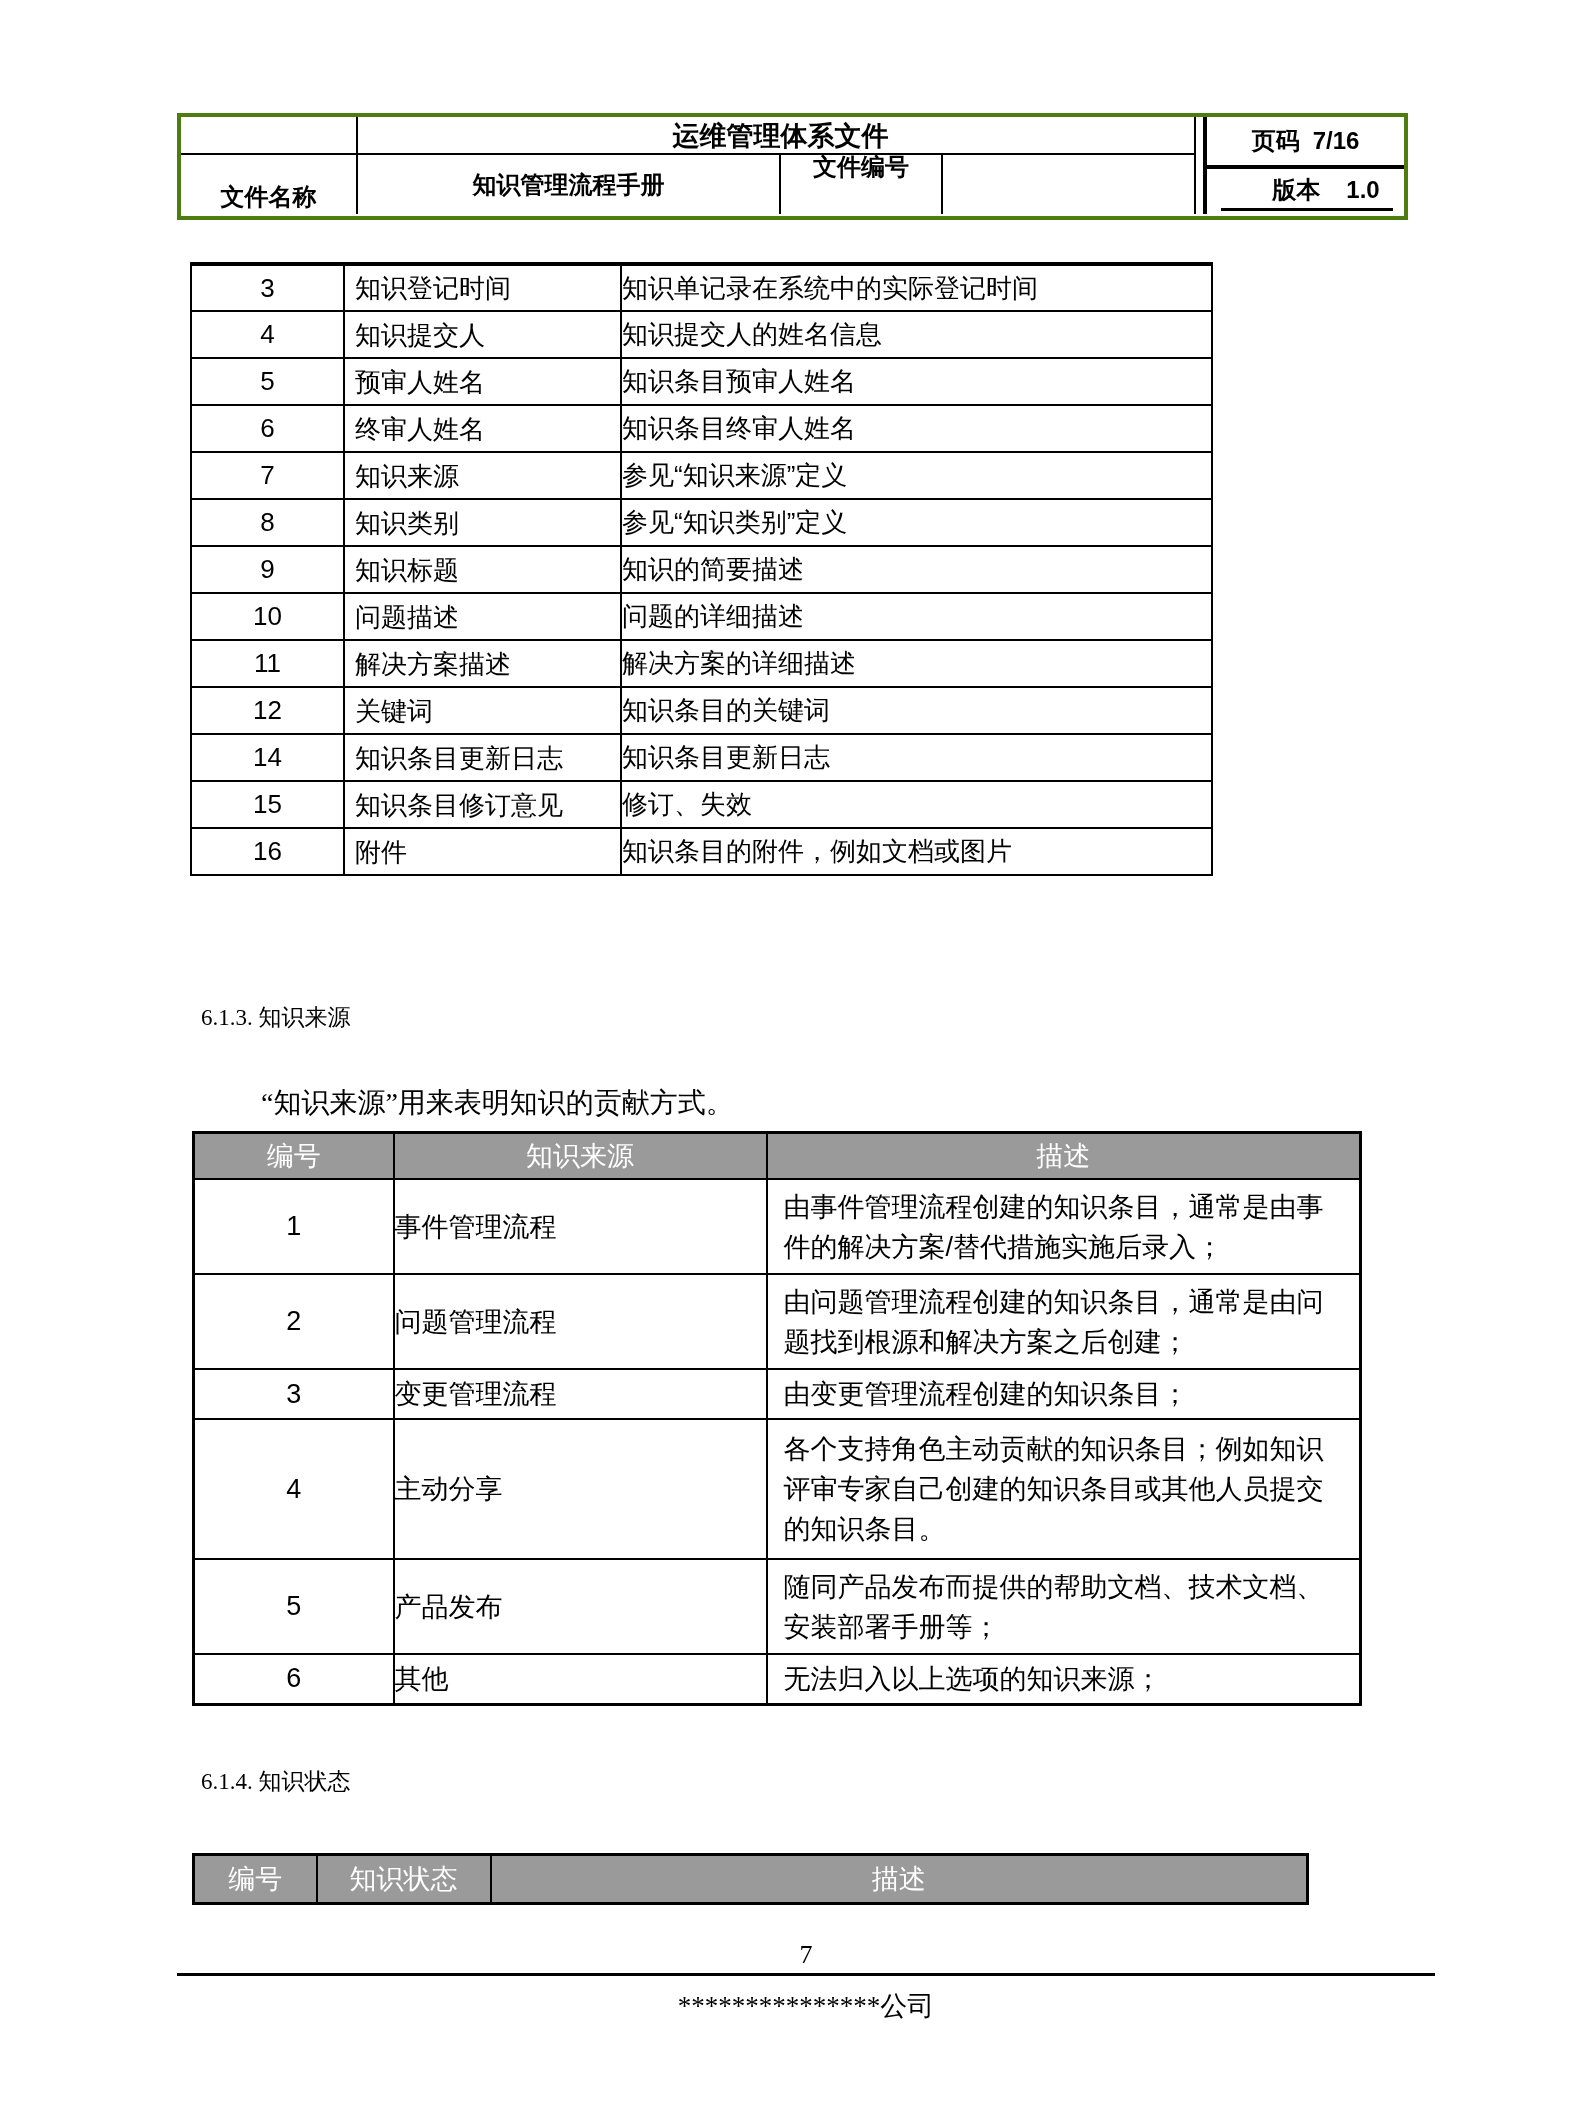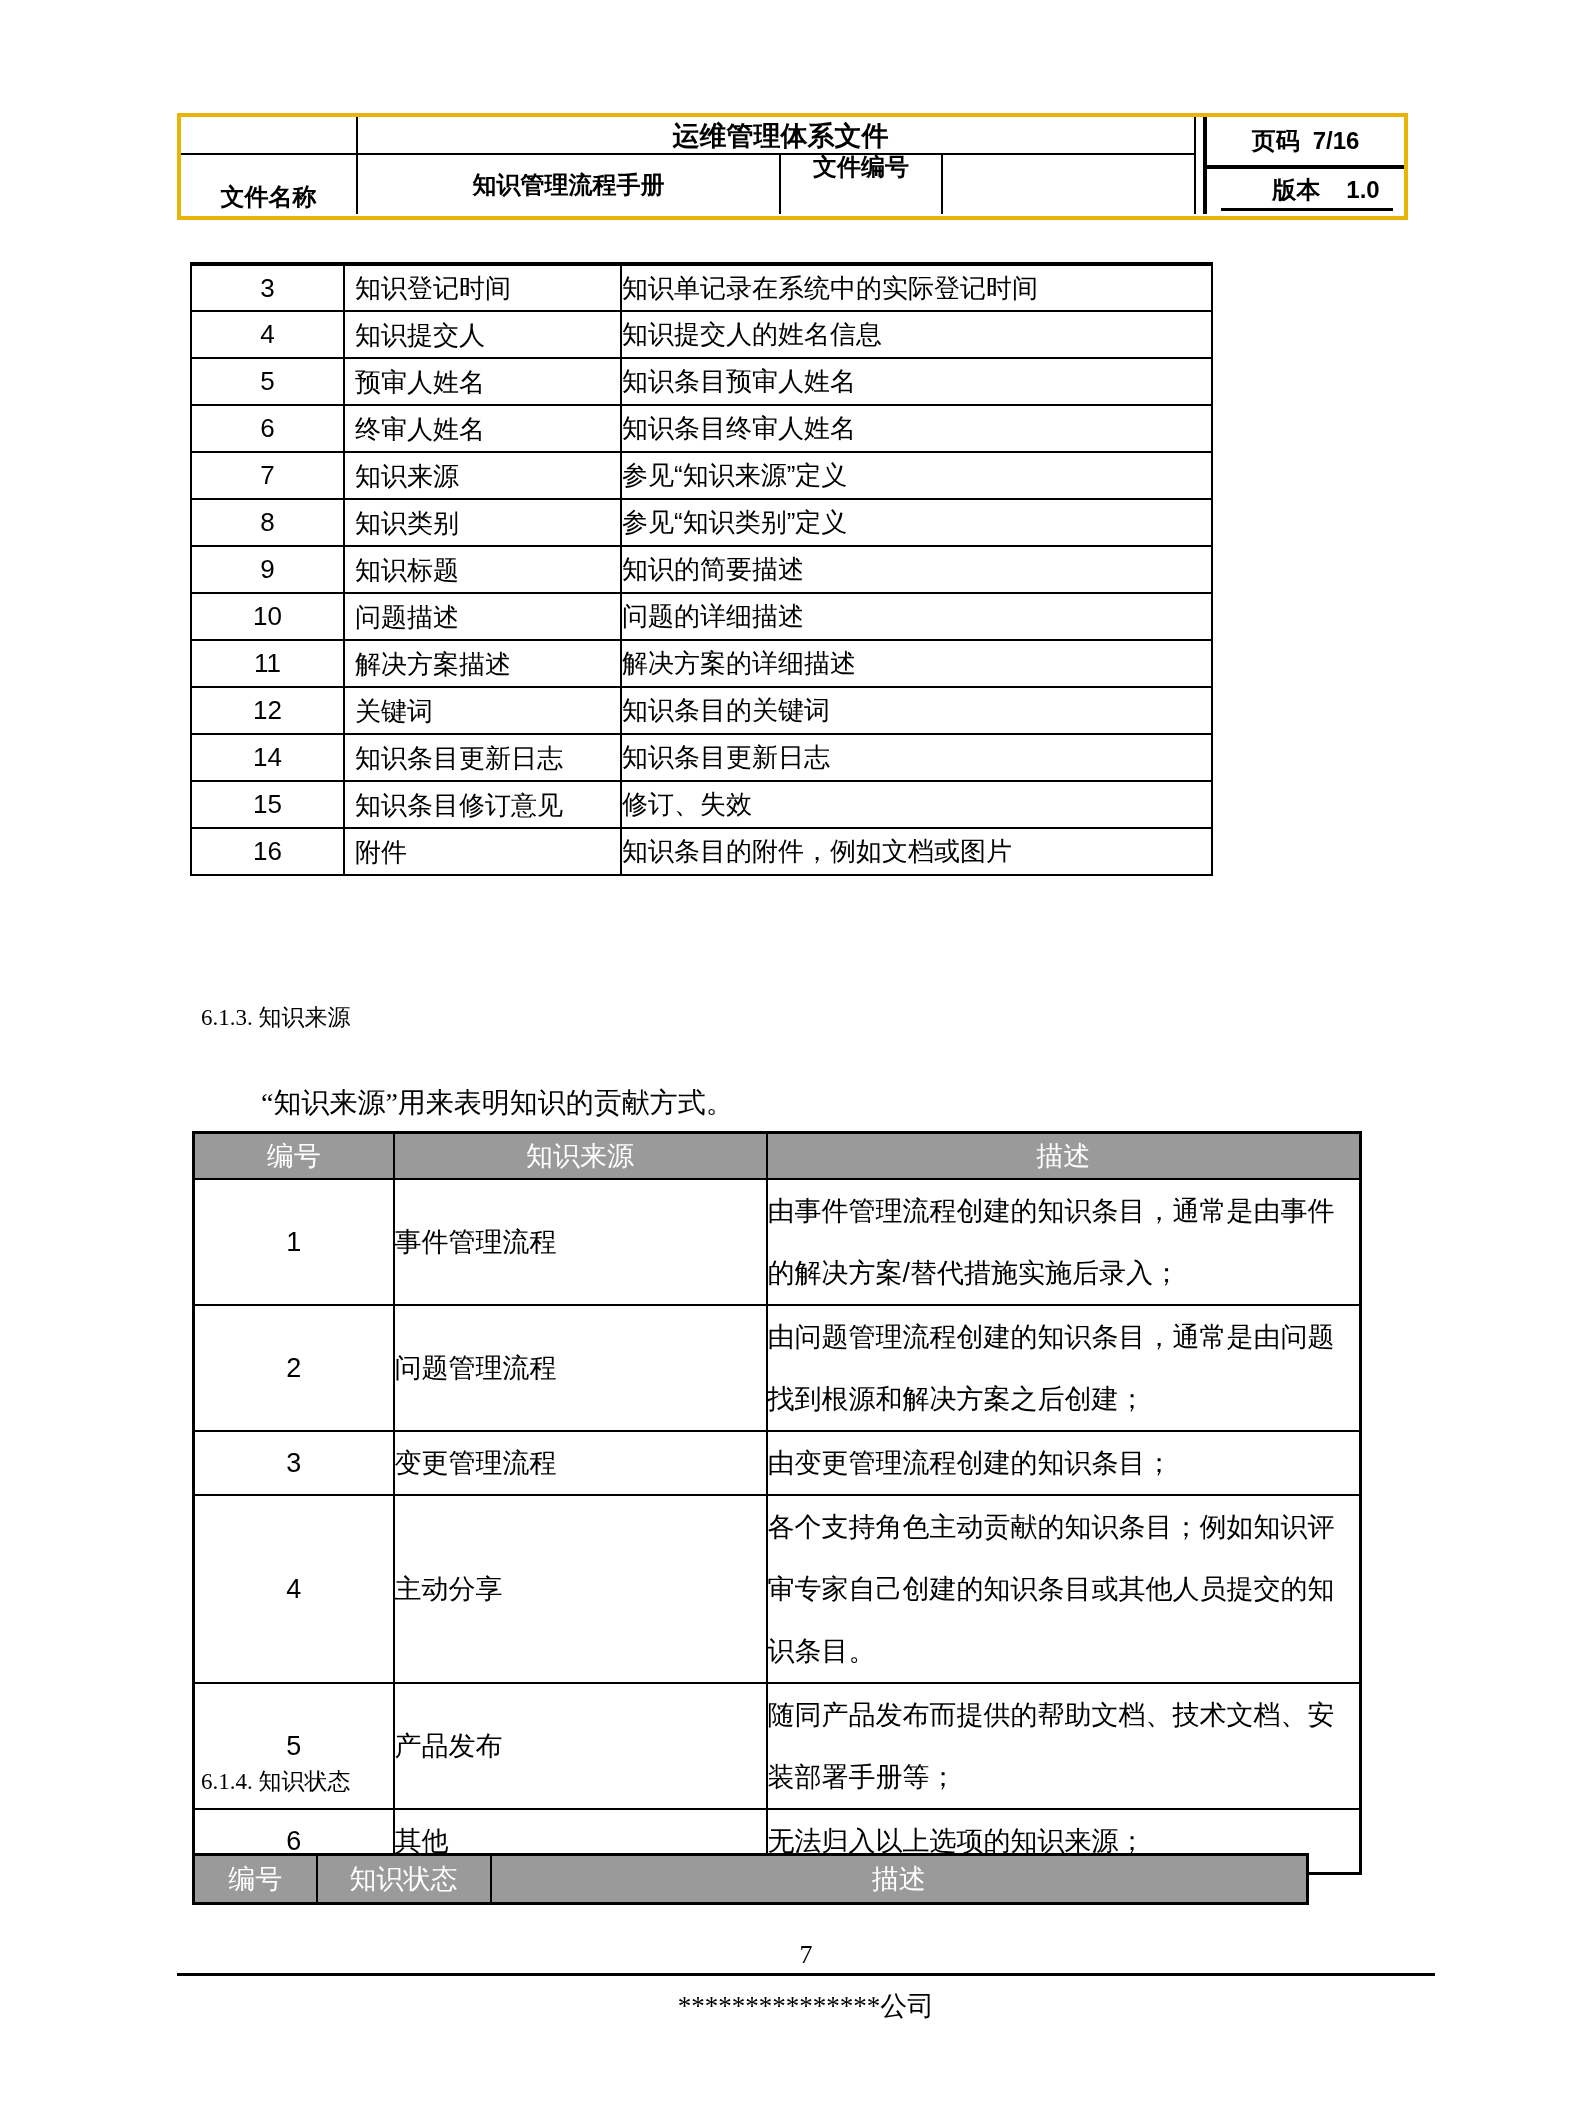"运维管理体系文件" #dochdr { border: 4px solid #eab308 -> 4px solid #4d7c0f }
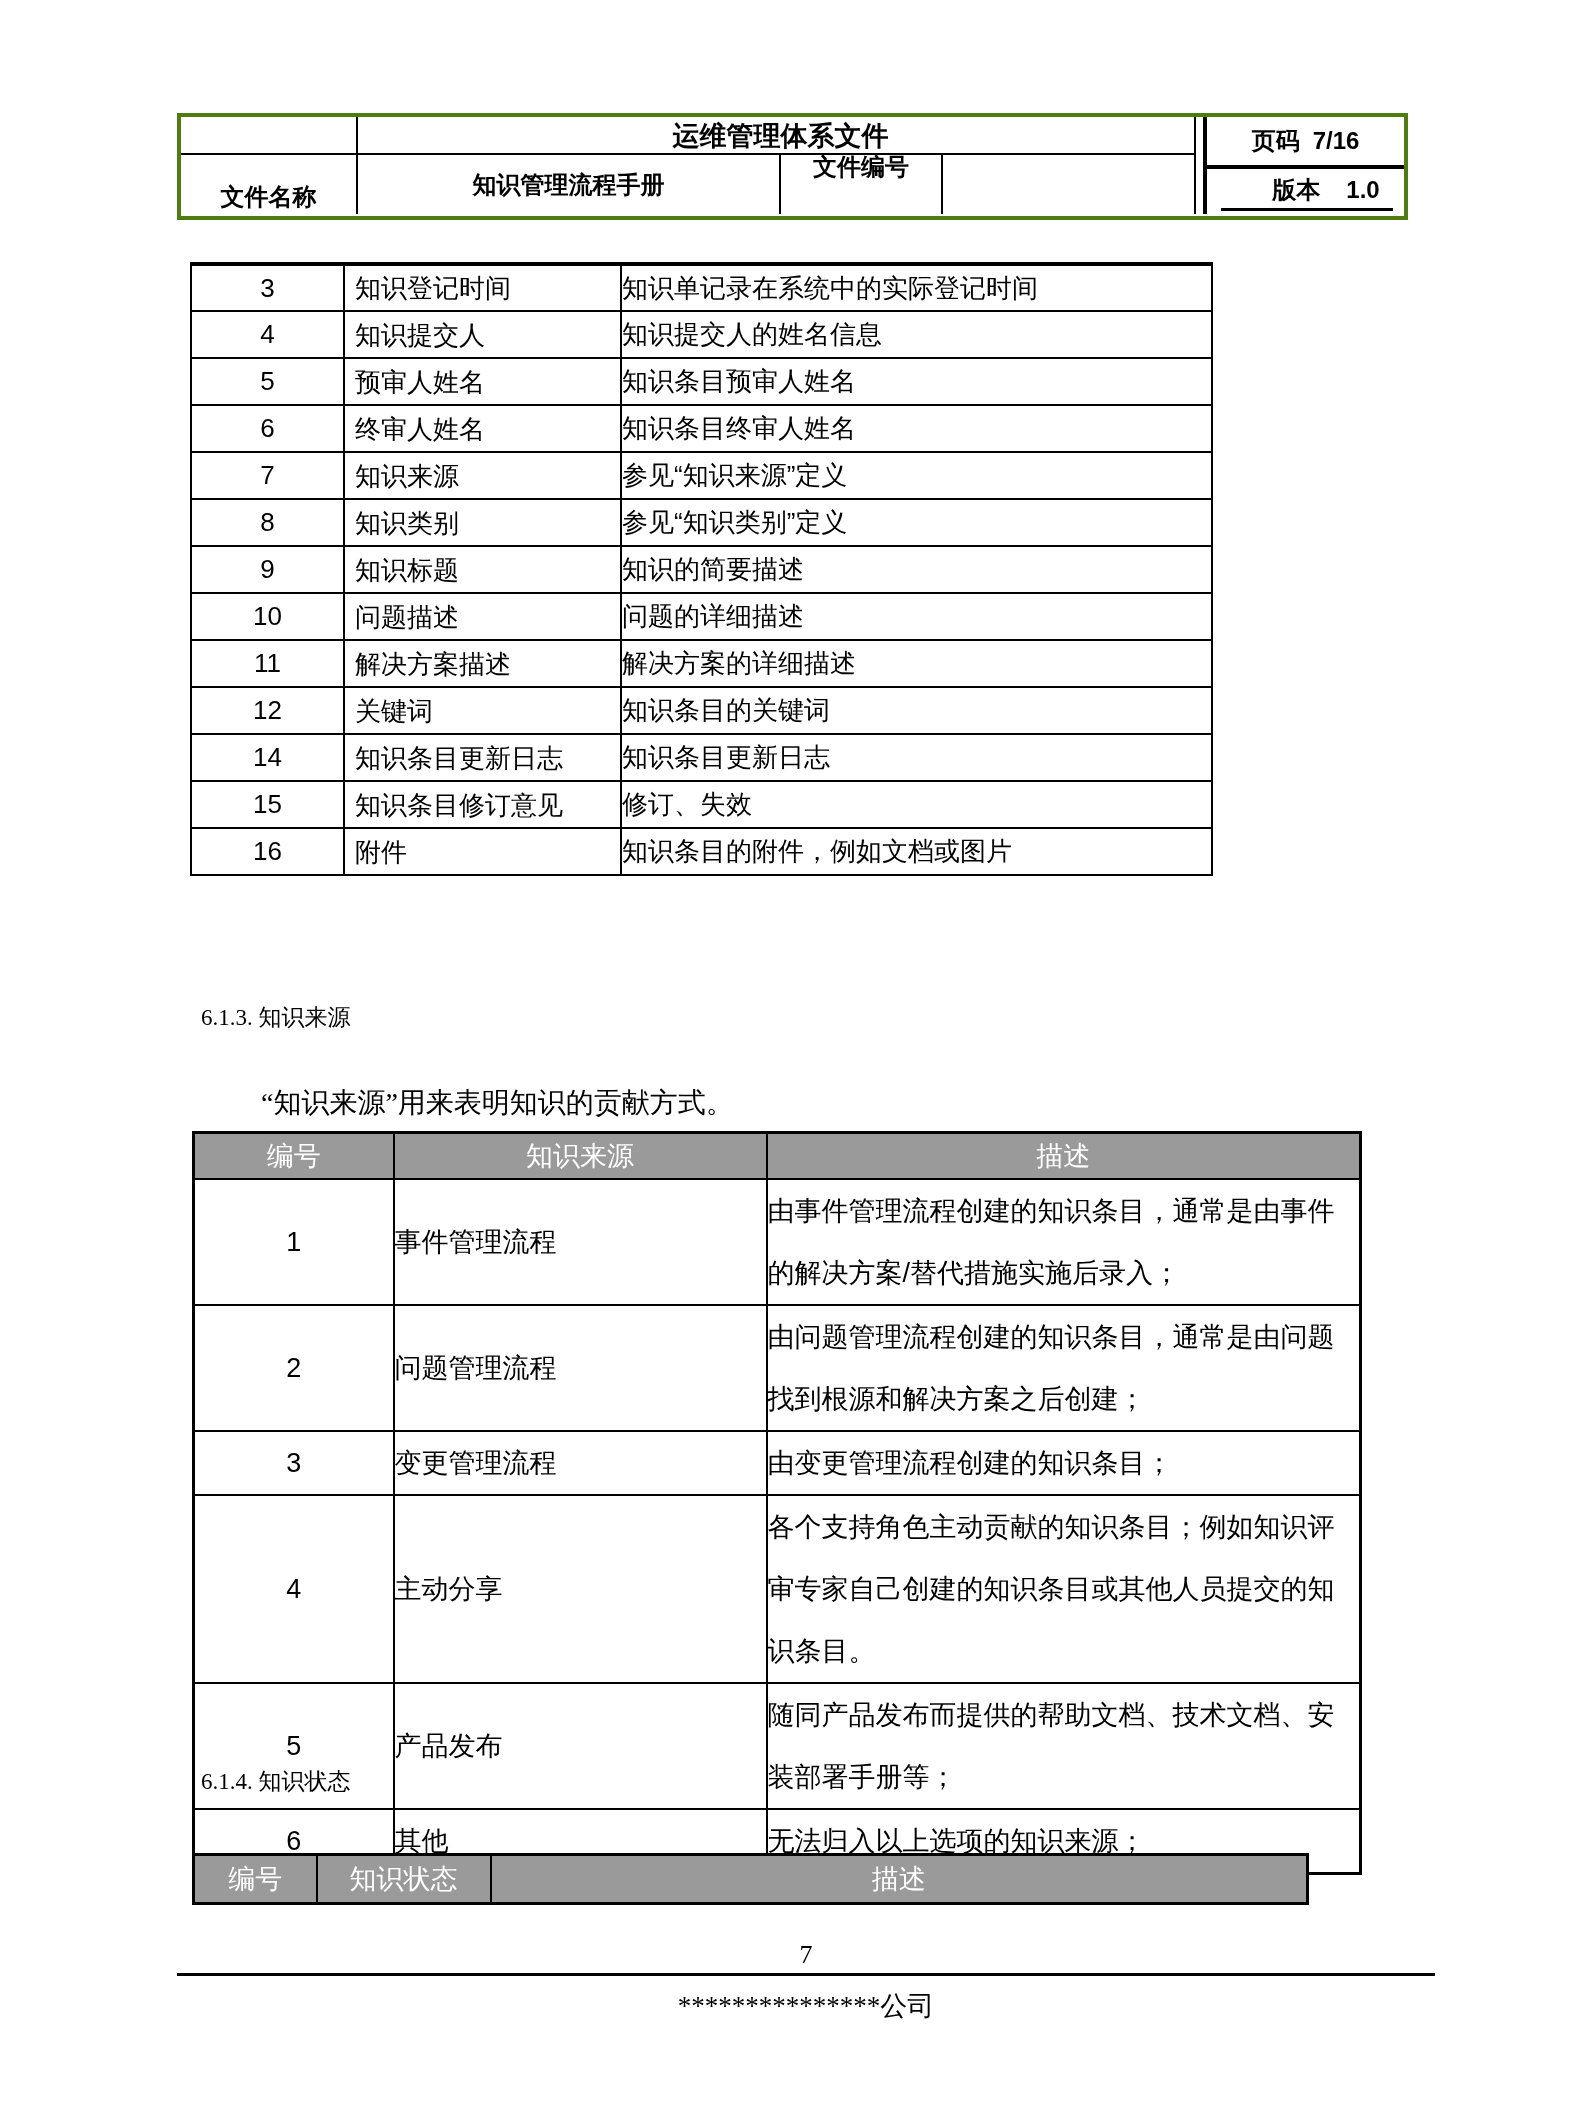"由事件管理流程创建的知识条目，通常是由事件的解决方案/替代措施实施后录入；" #t2 td.c-desc { line-height: 62px -> 40px; padding: 0 0 -> 0 16px }
